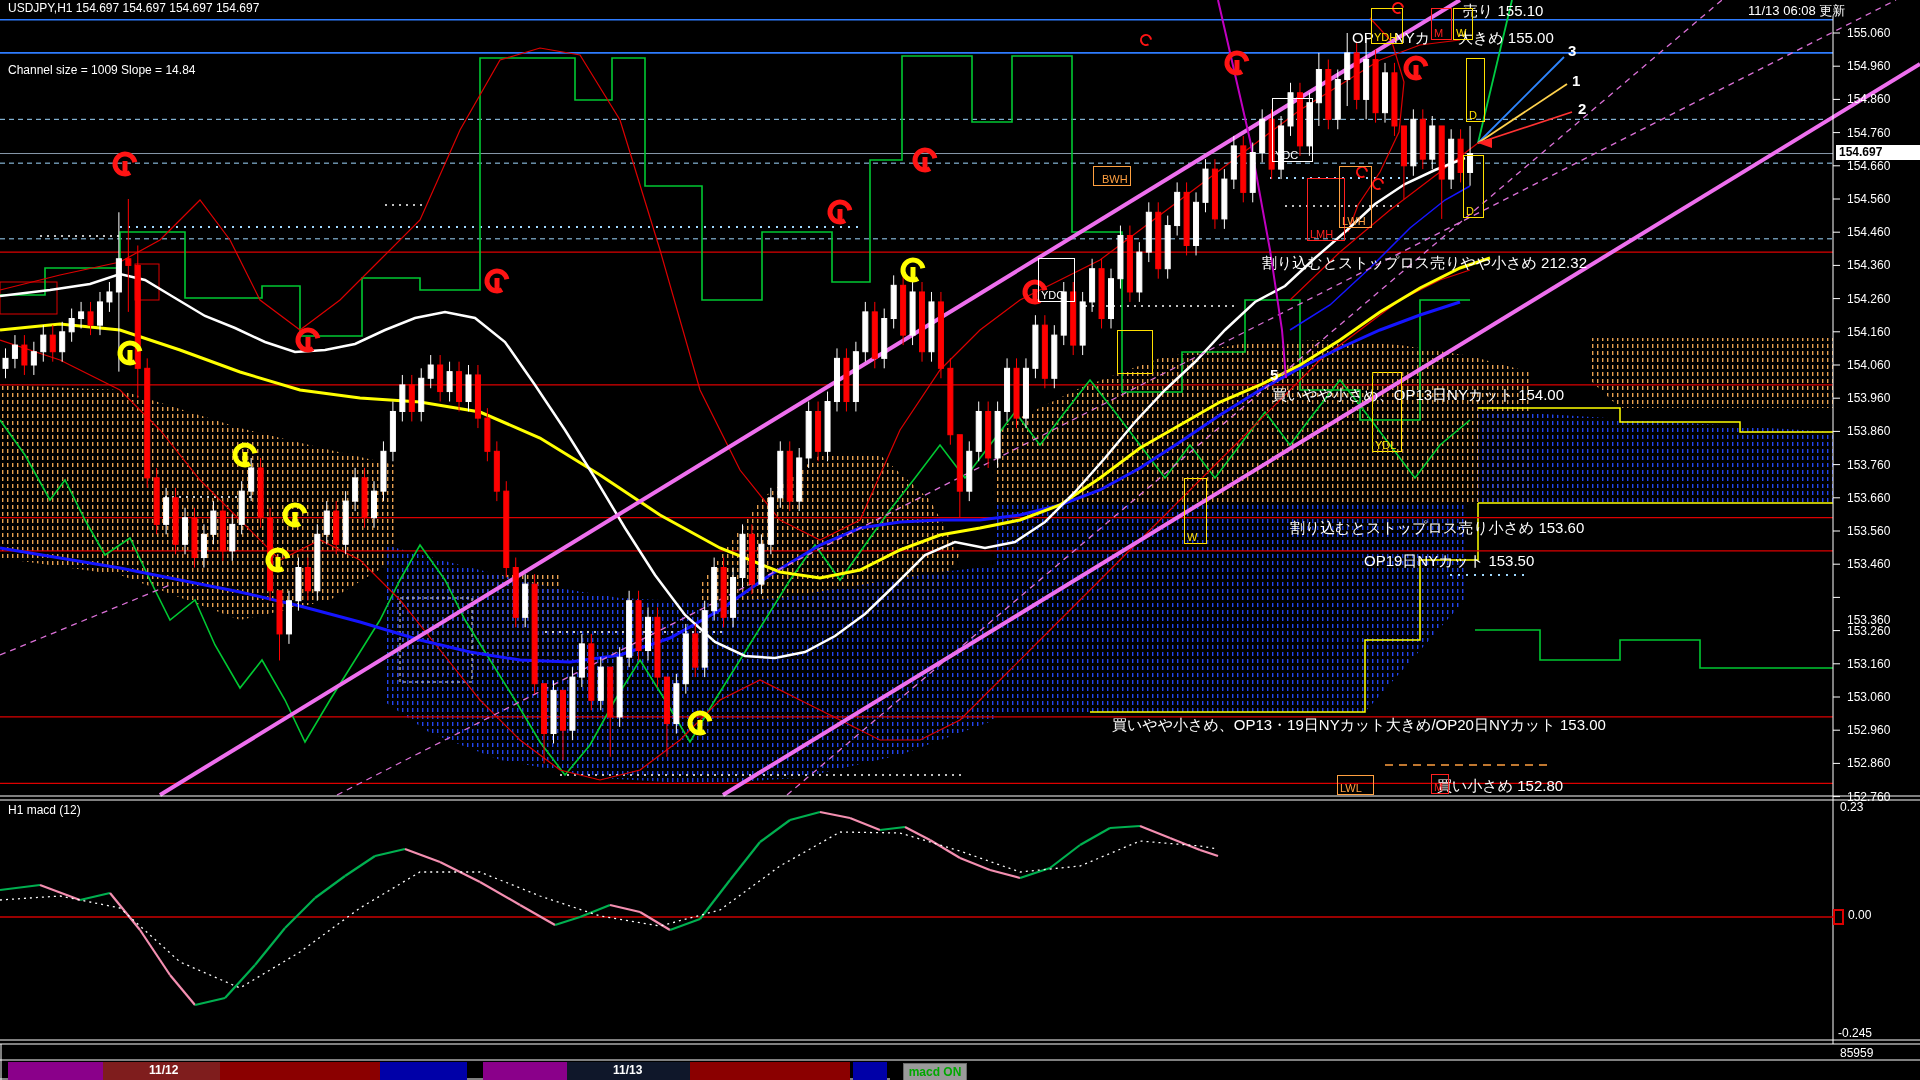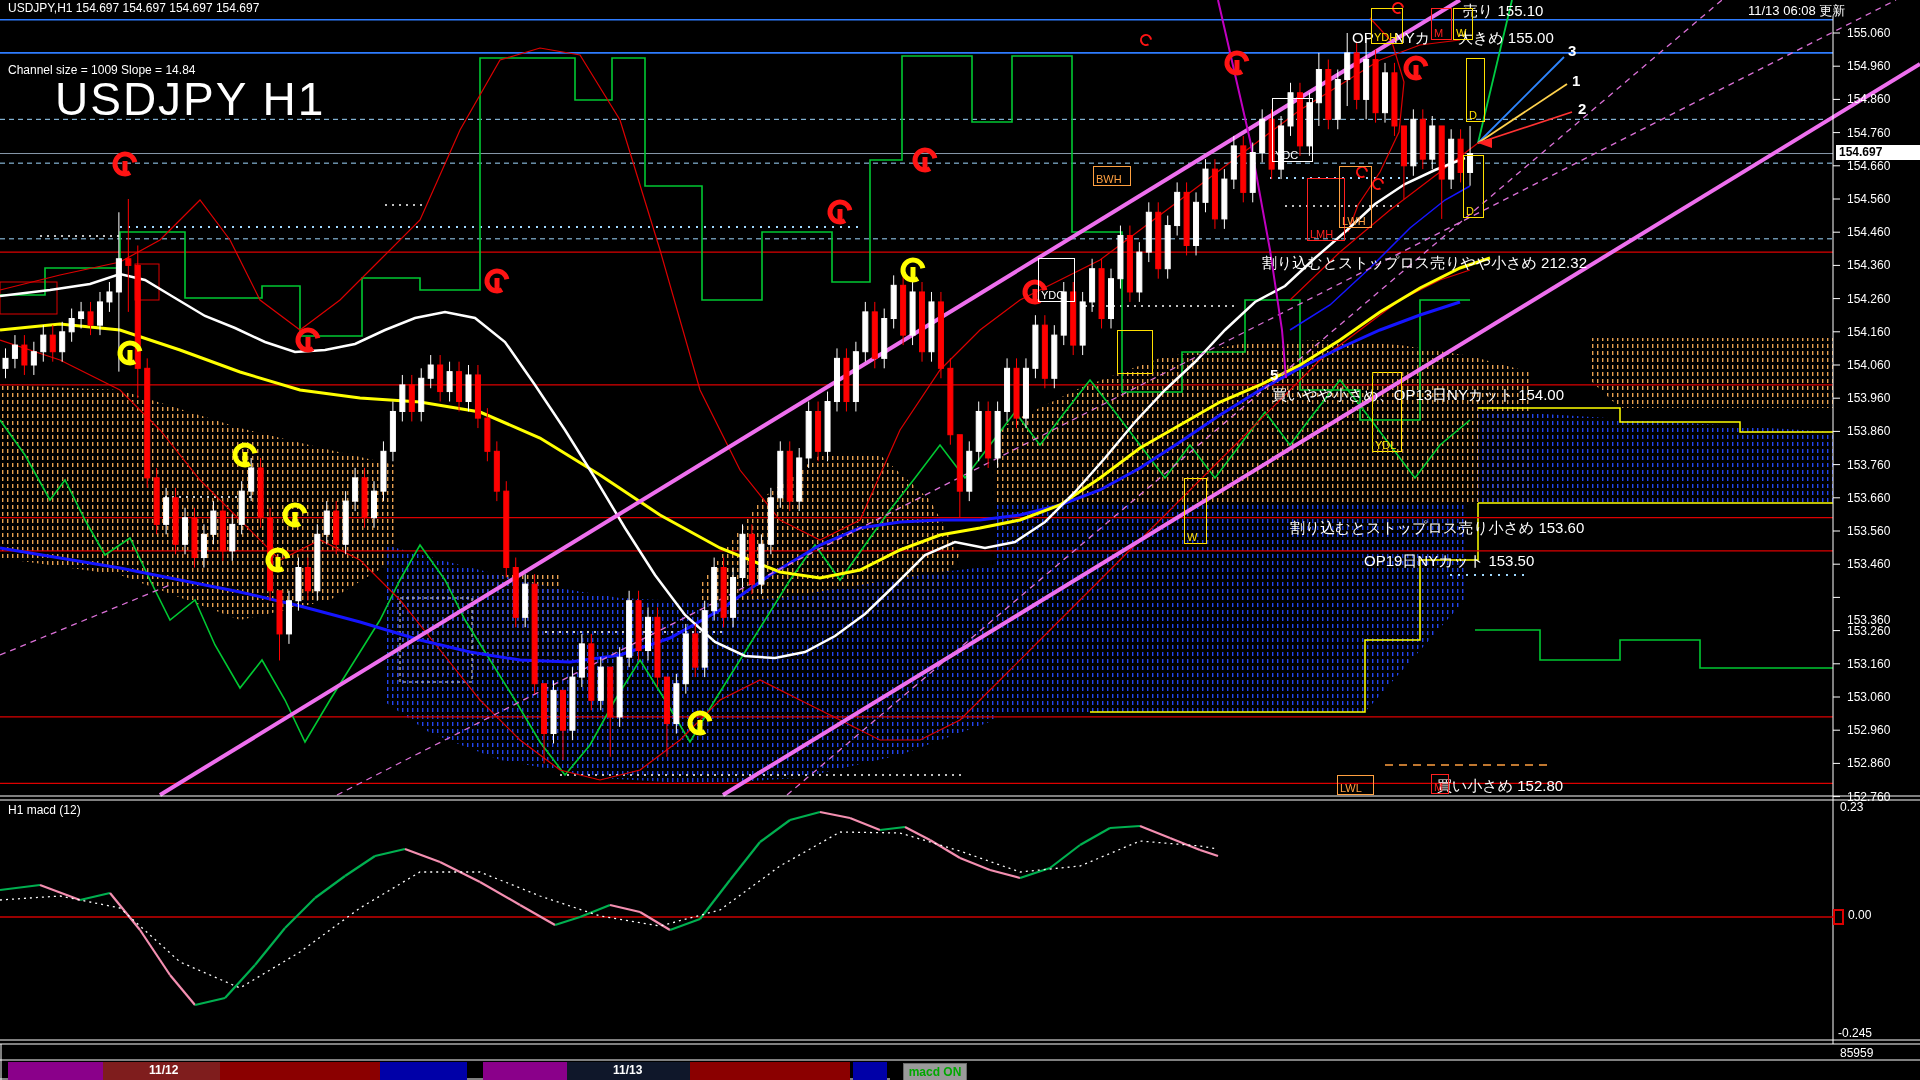"USDJPY H1" div.txt { html: <div>USDJPY H1</div> -> none }
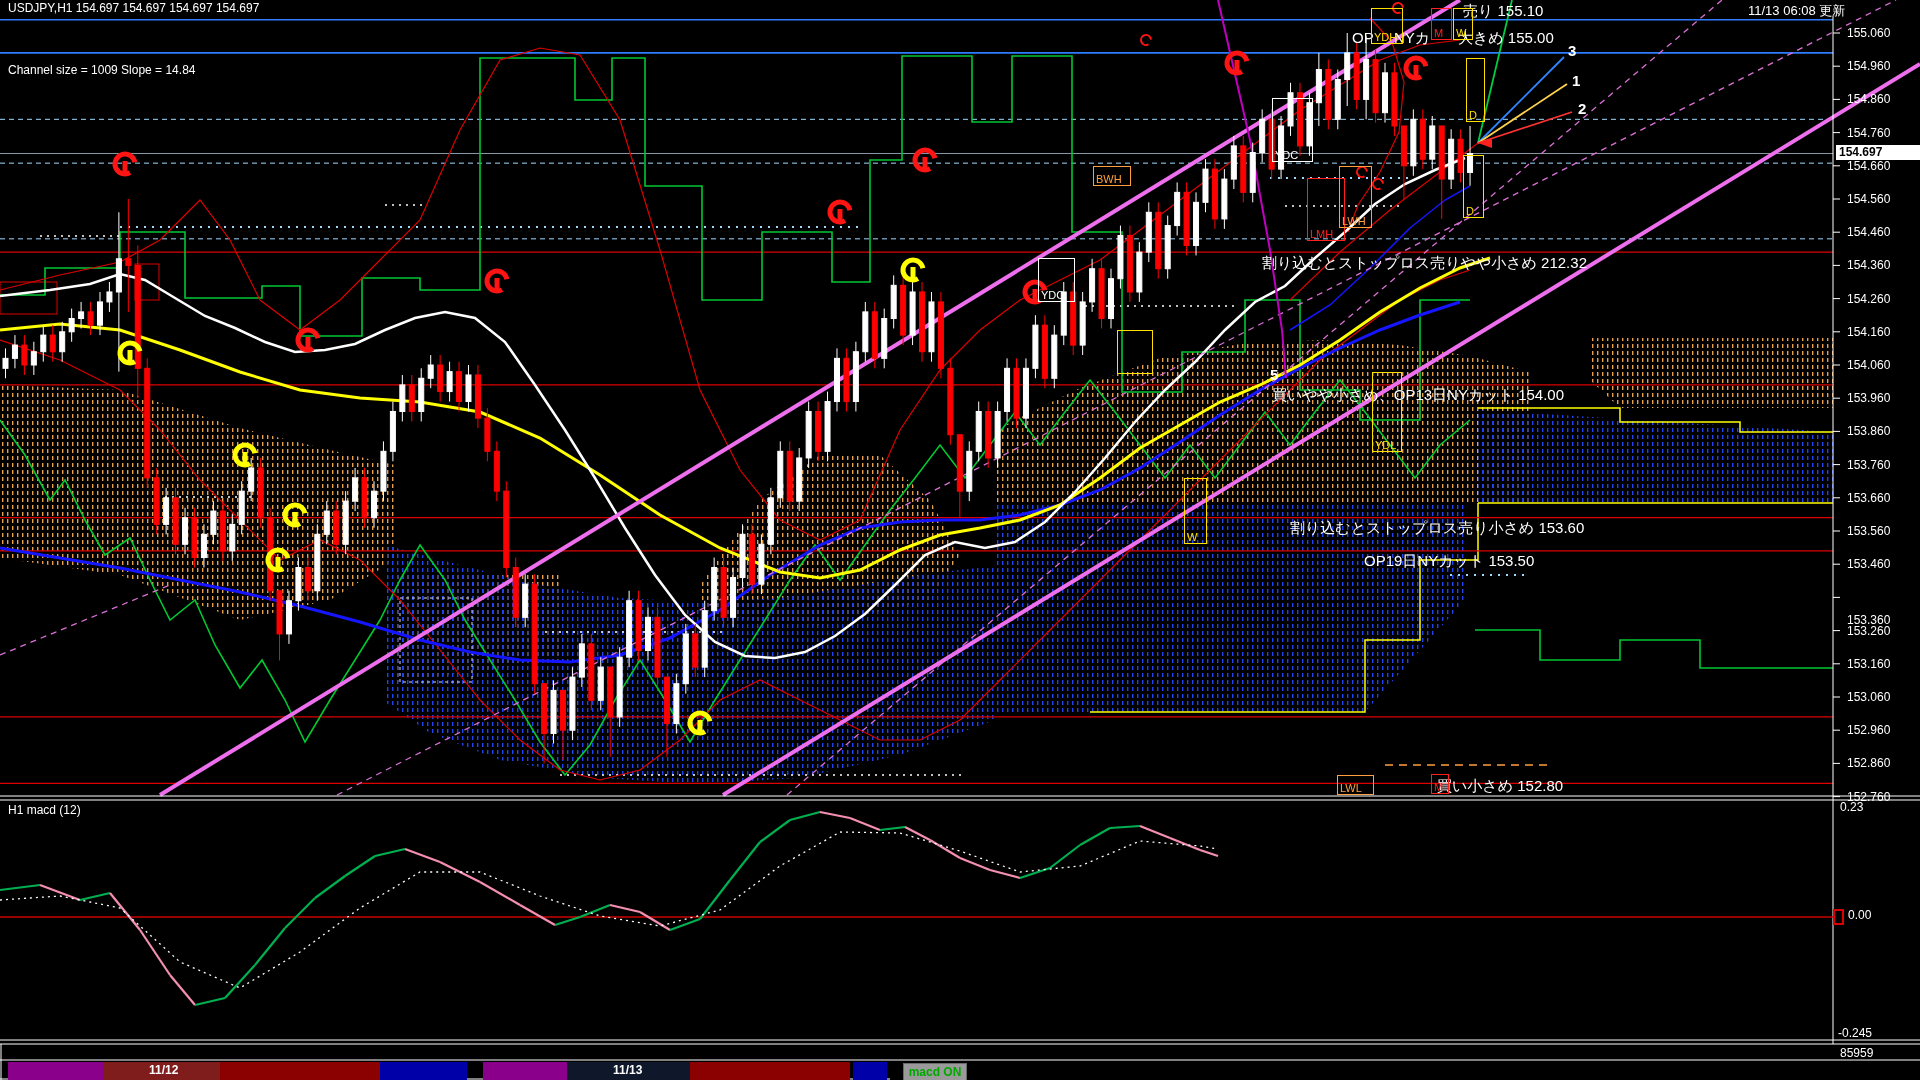"BWH" span { margin-left: none -> 6px }
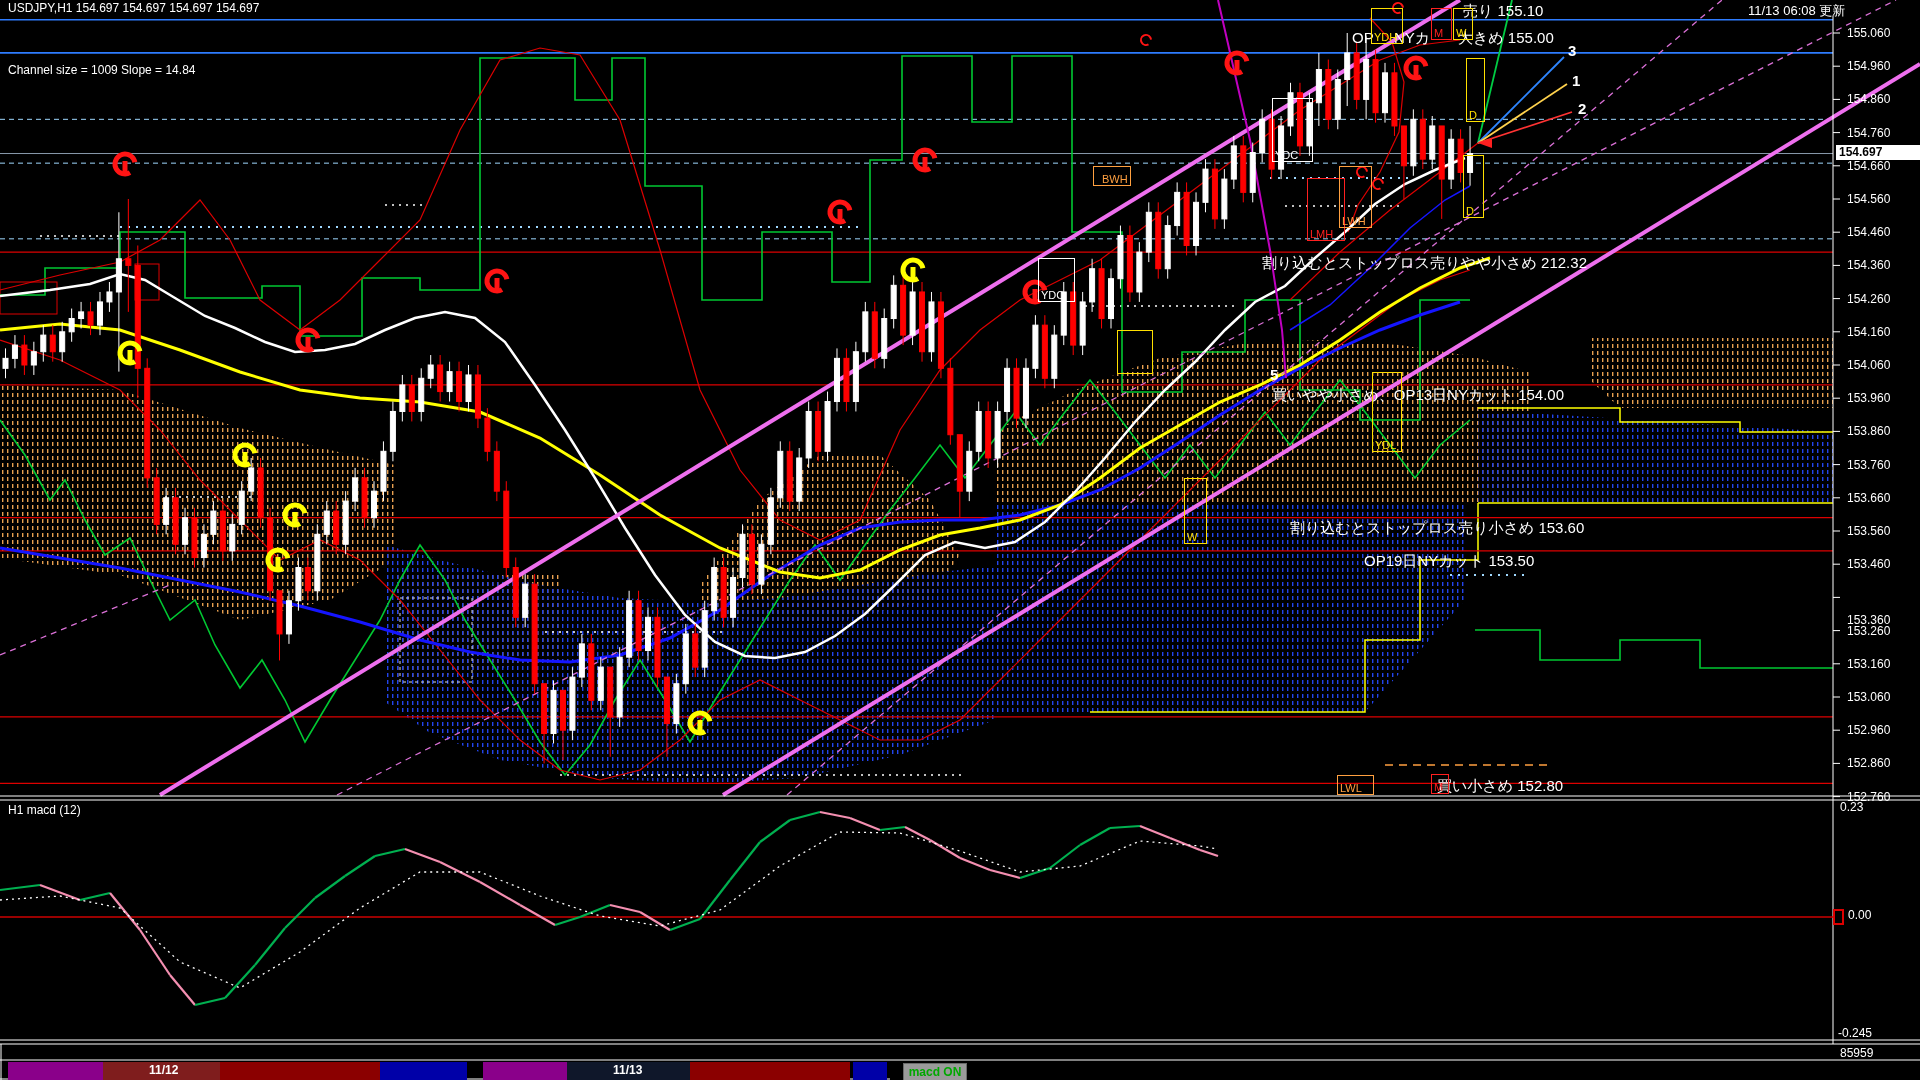"買いやや小さめ、OP13・19日NYカット大きめ/OP20日NYカット" div.txt { html: none -> <div>買いやや小さめ、OP13・19日NYカット大きめ/OP20日NYカット 153.00</div> }
